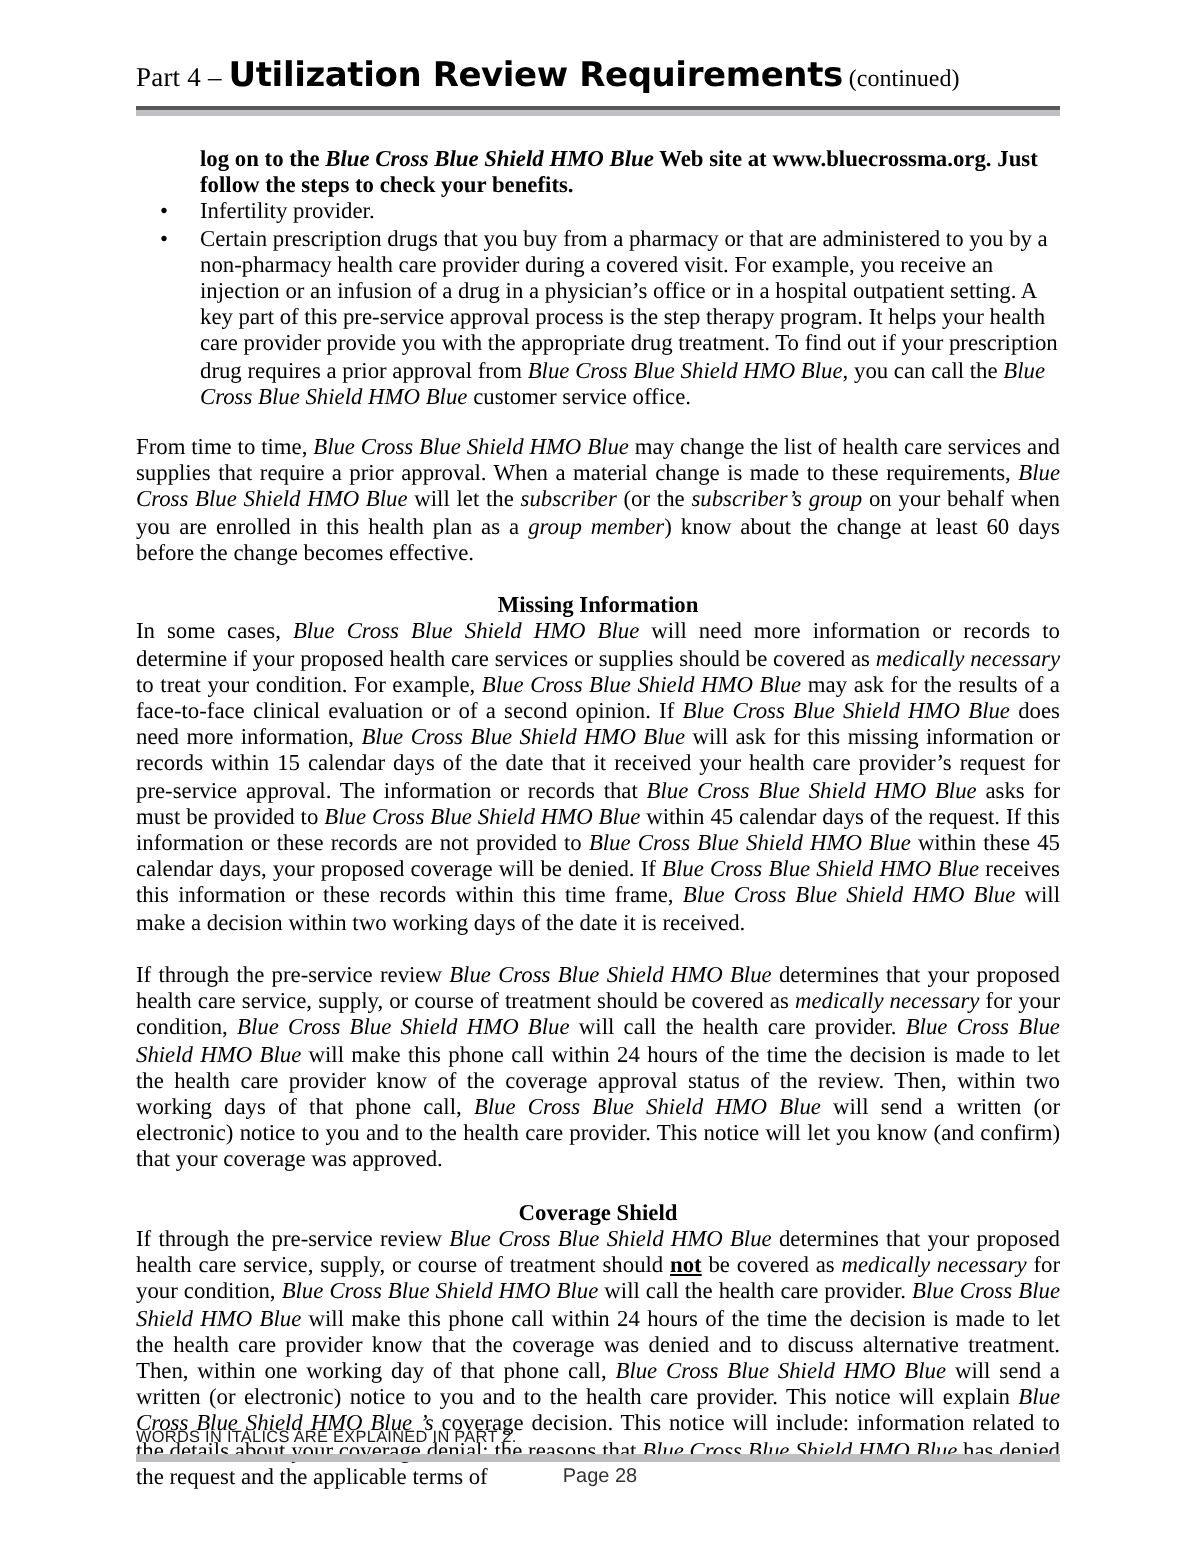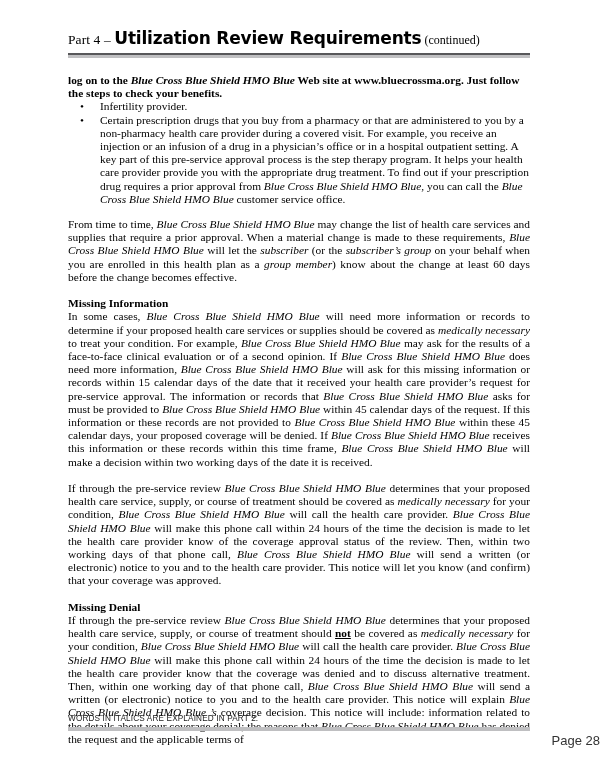"log on to the Blue" p.lead { margin-left: none -> 32px }
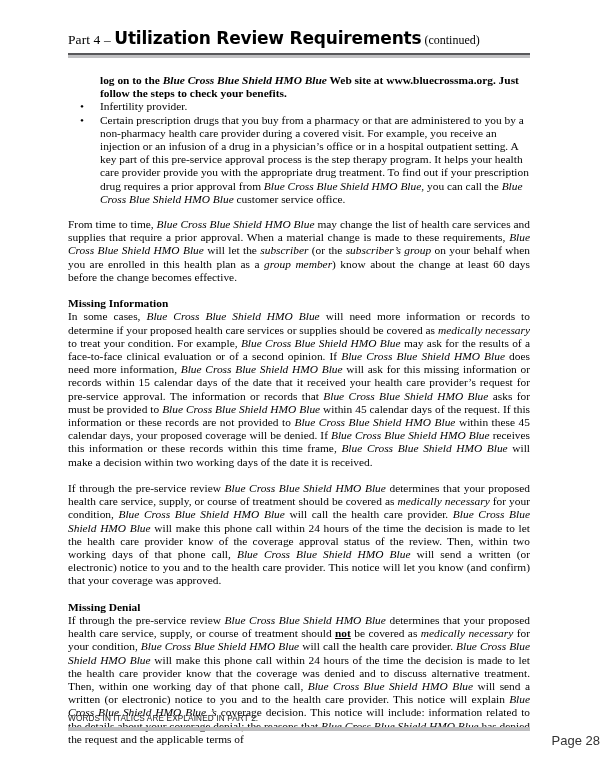"Missing Information" h3.sub-head { text-align: left -> center }
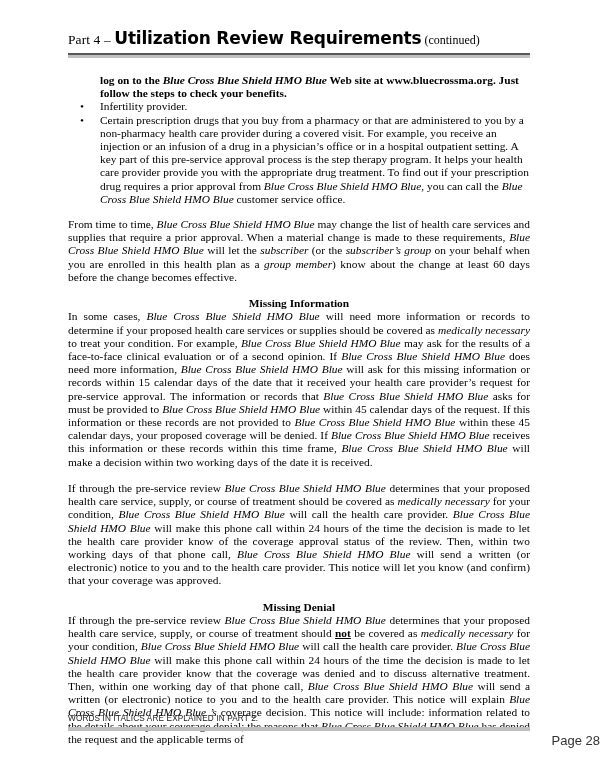"Missing Denial" h3.sub-head { text: Missing Denial -> Coverage Shield }
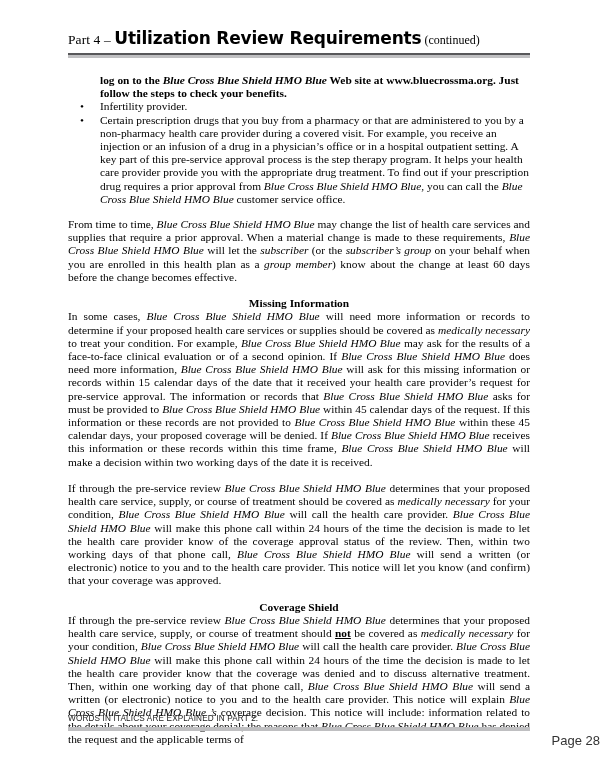"Page 28" .footer-page { font-size: 13px -> 10px; text-align: right -> center }
